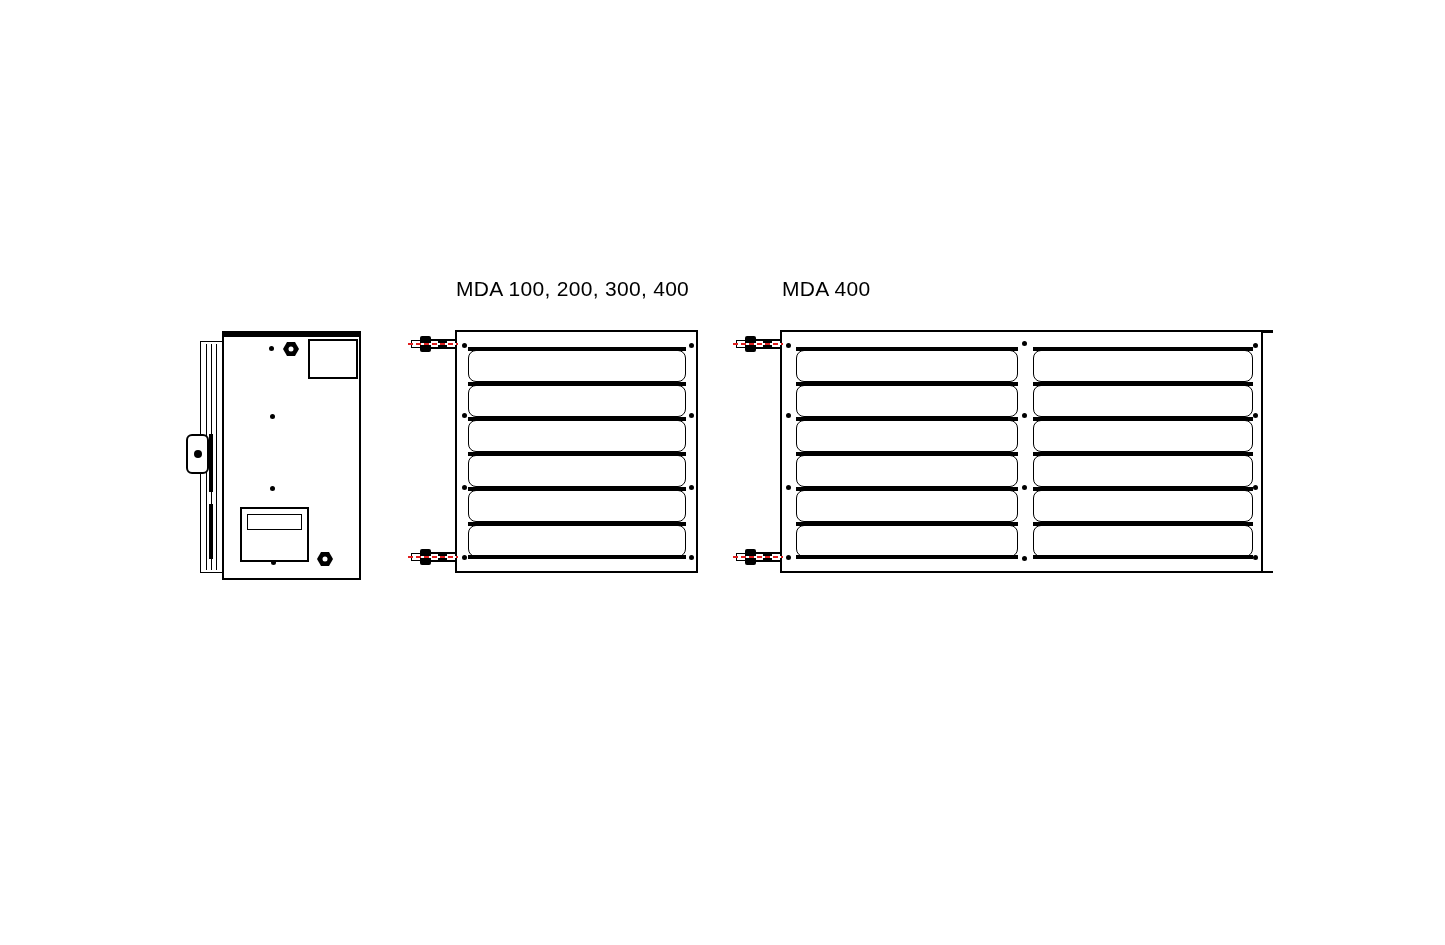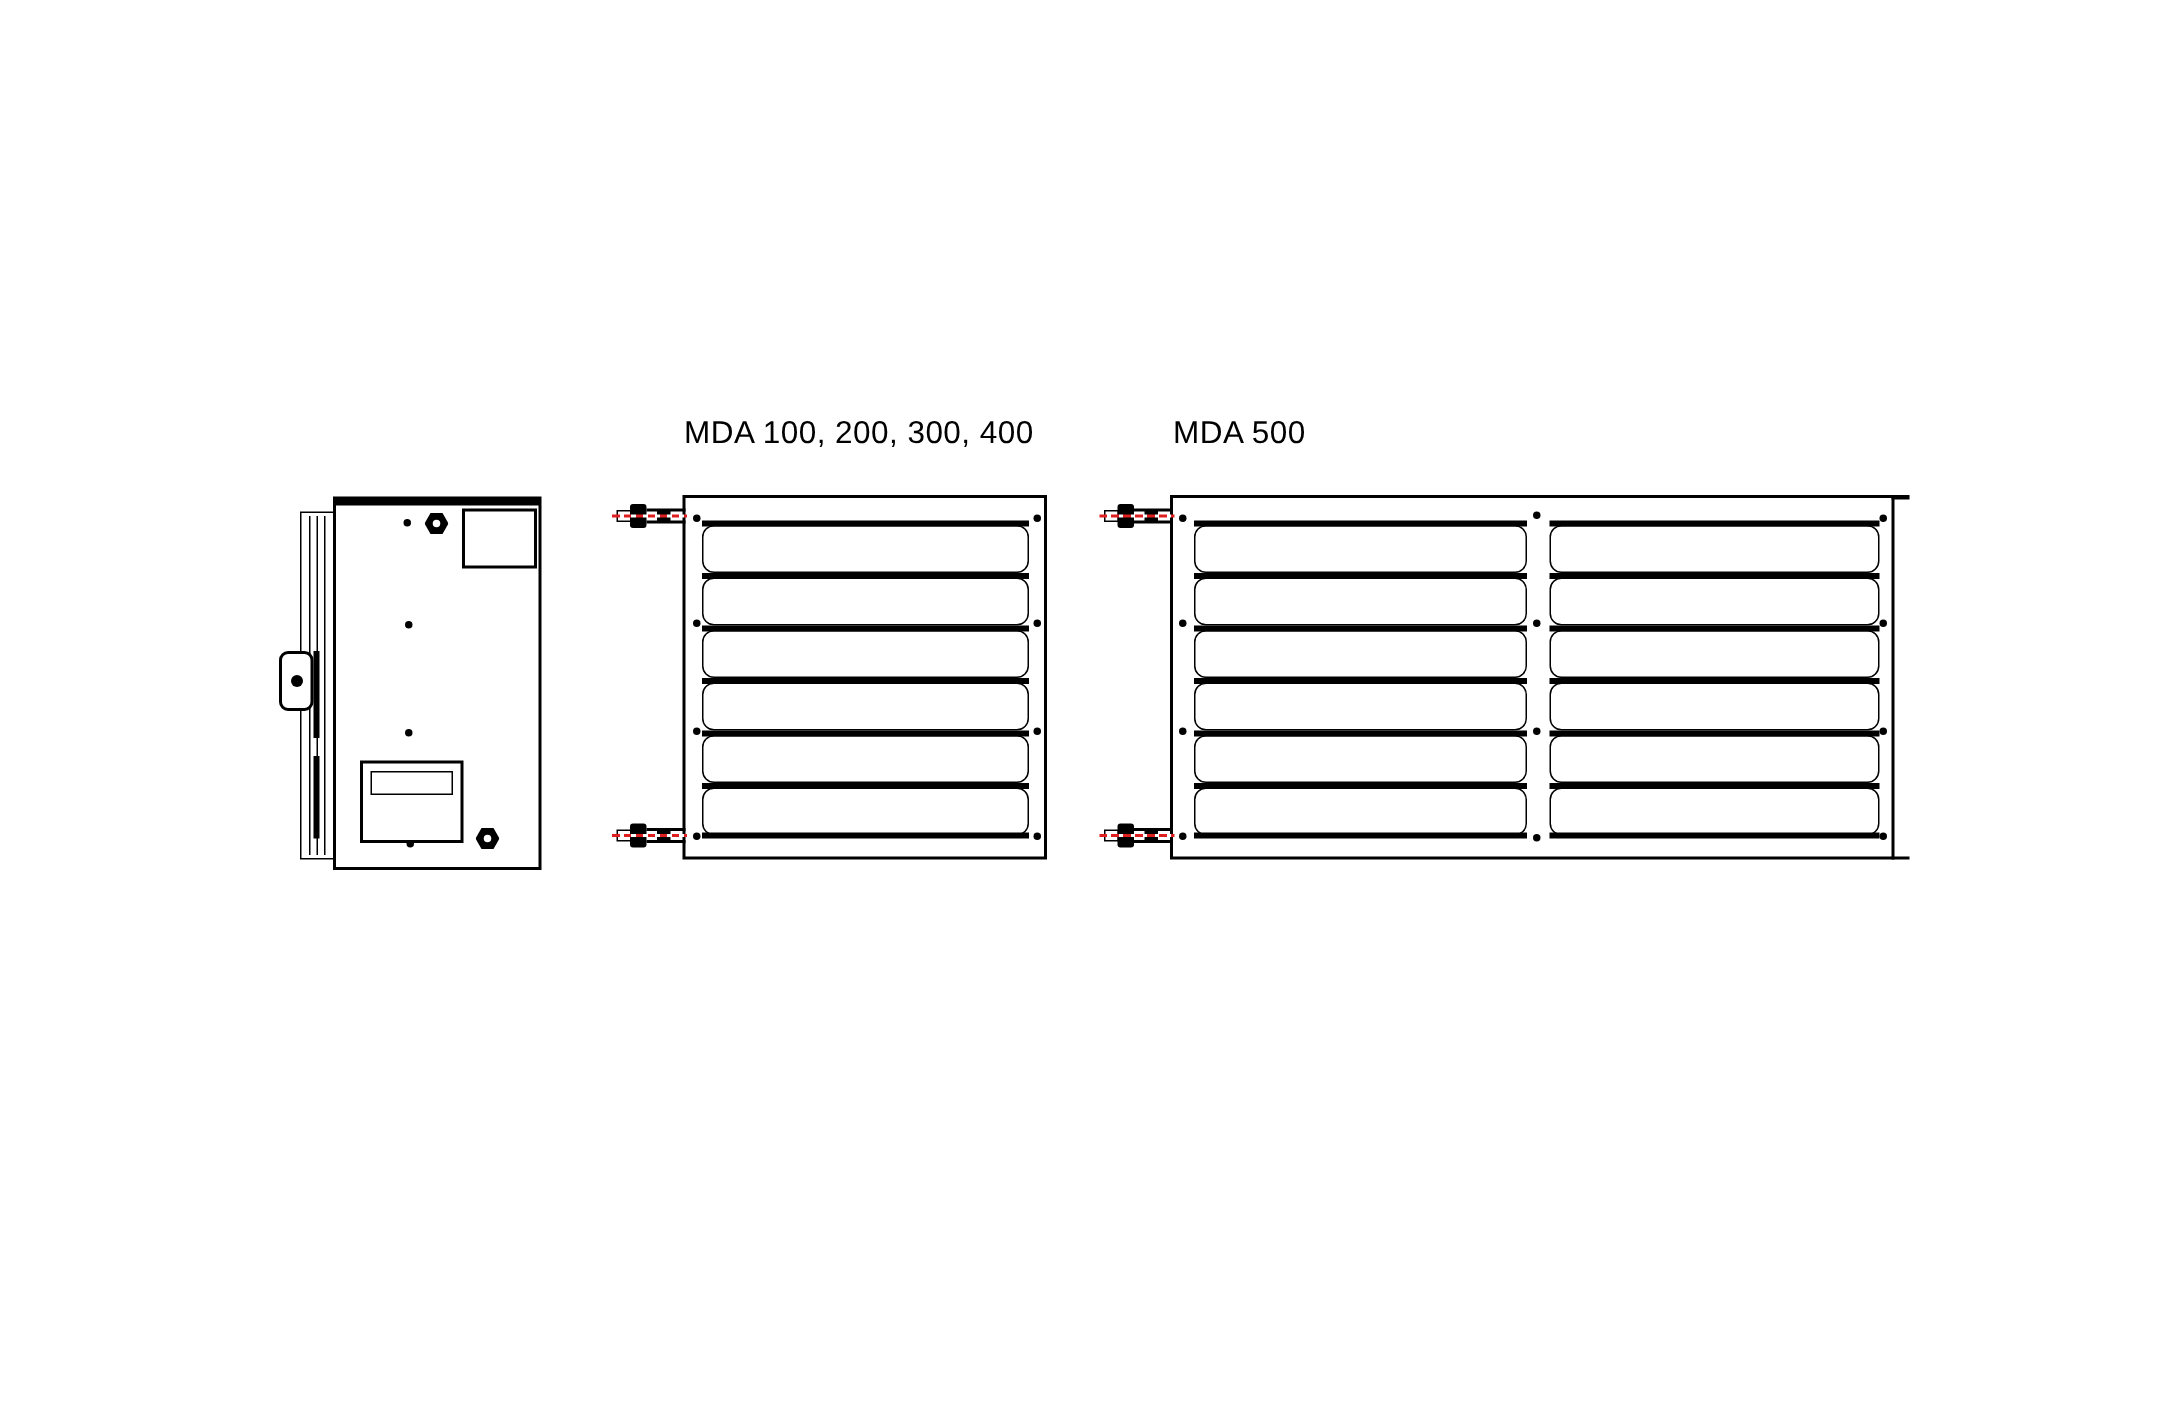"MDA 500" div.title { text: 500 -> 400 }
